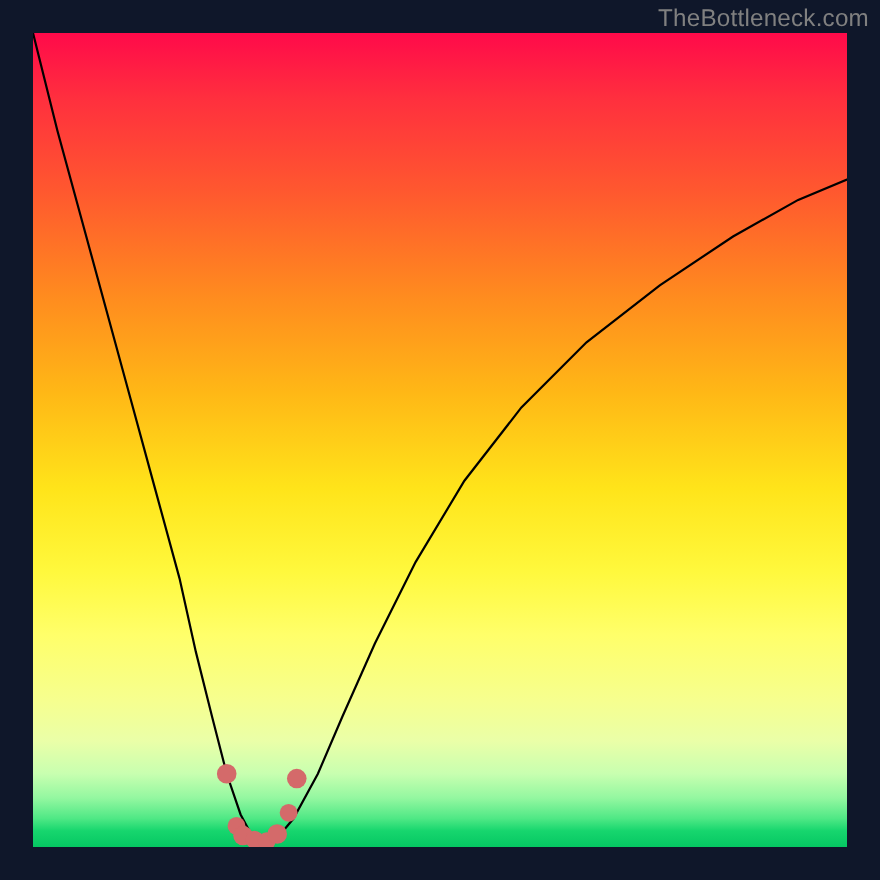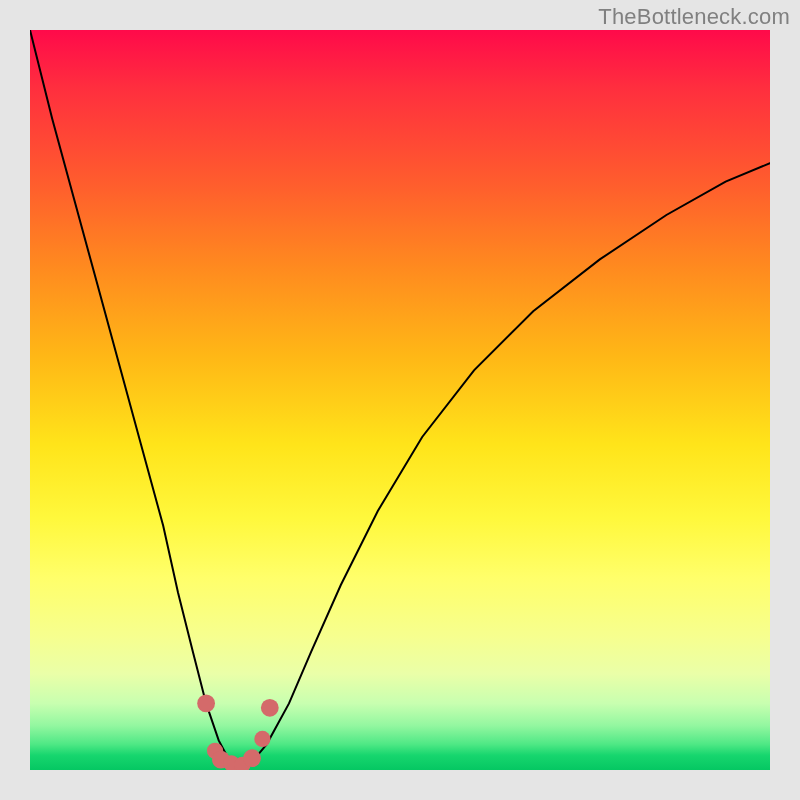"TheBottleneck.com" .frame { background: #e5e5e5 -> #0f172a }
